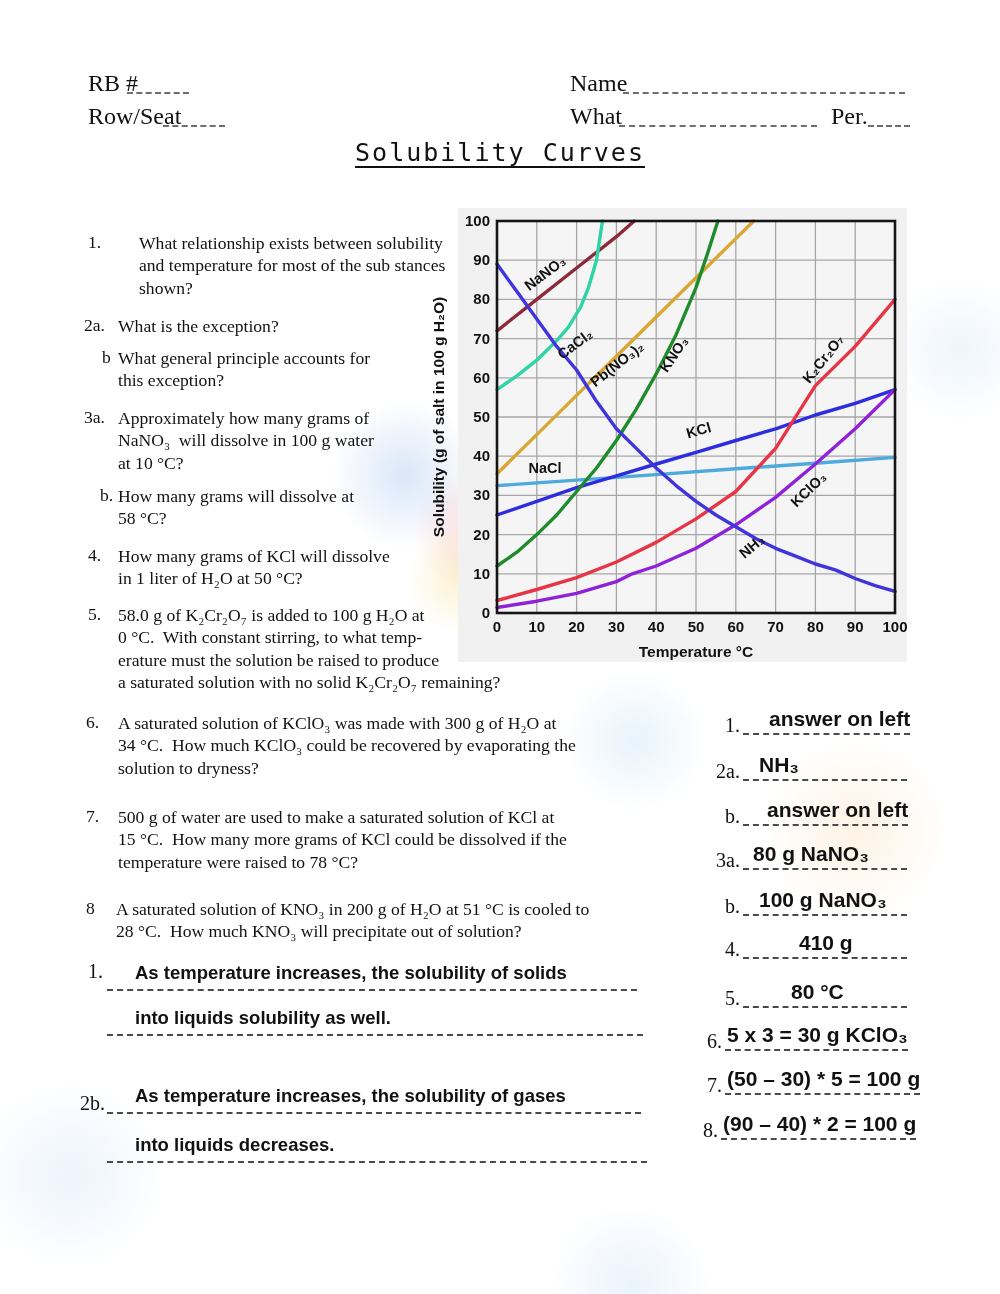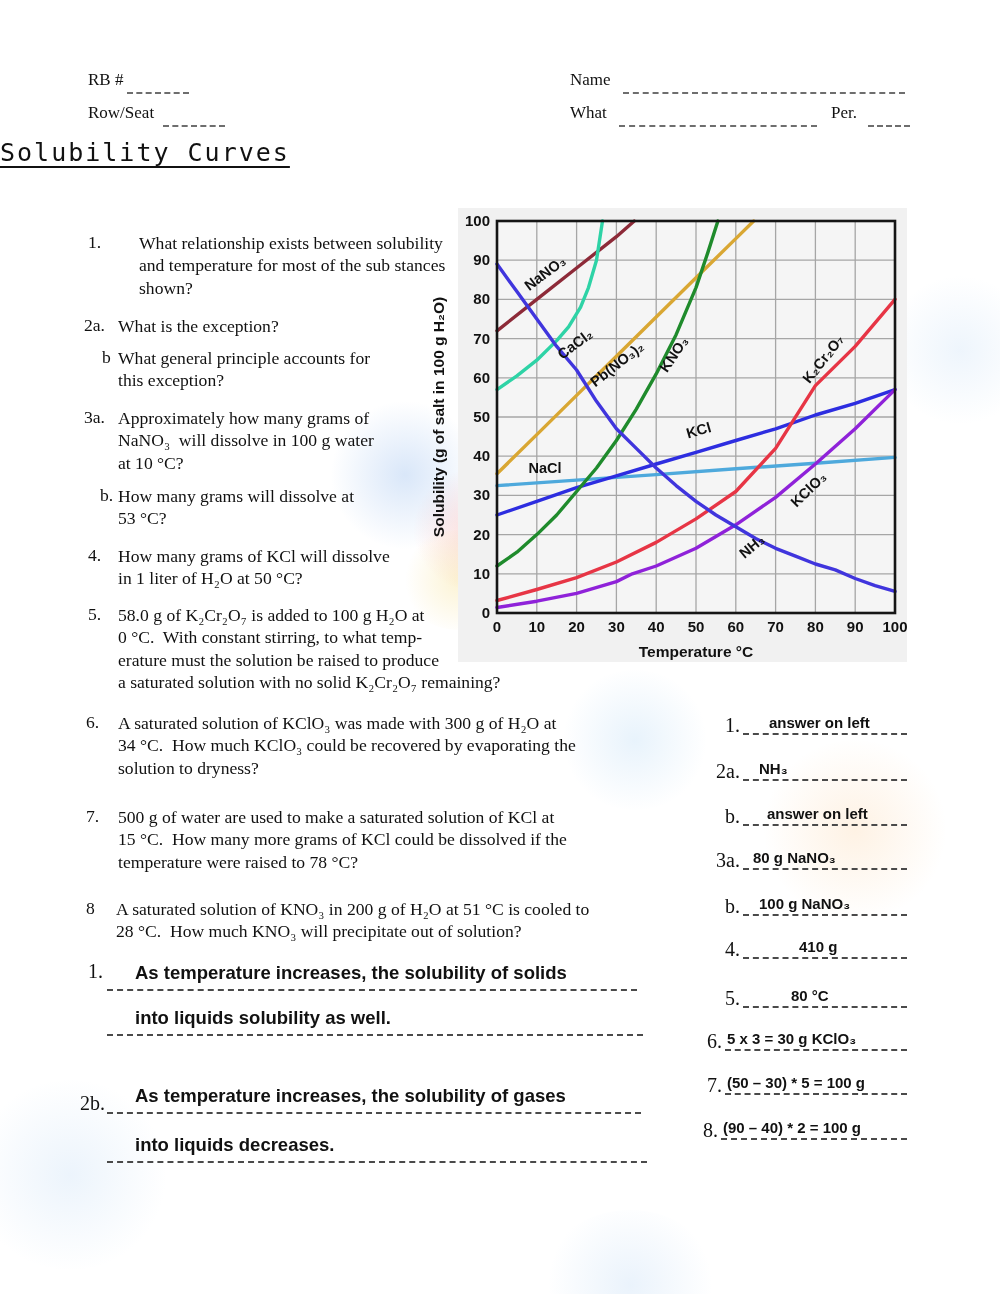"RB #" .hlabel { font-size: 17px -> 24px }
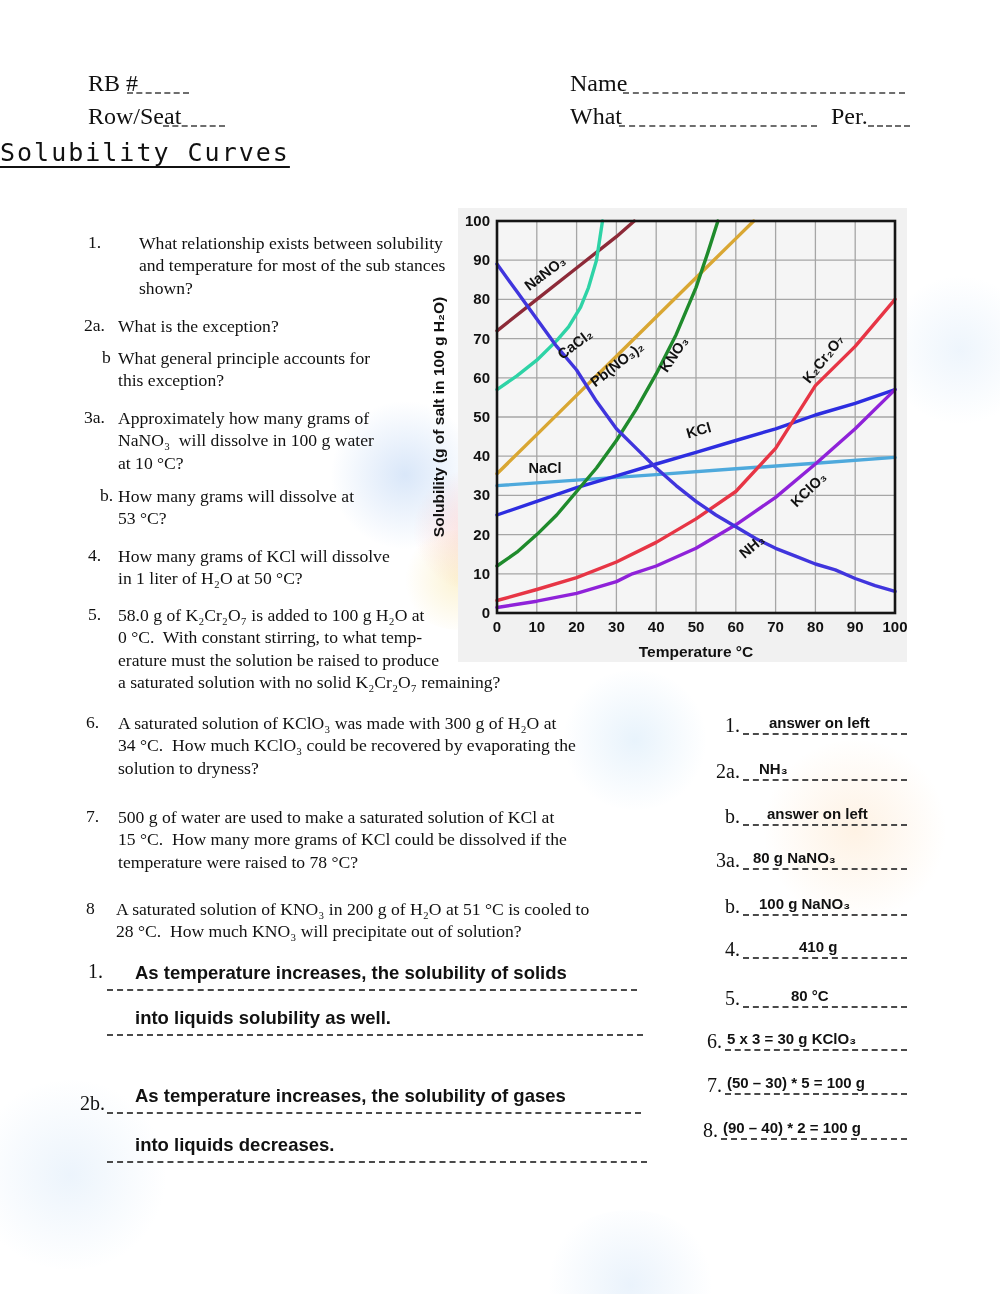"Solubility Curves" .title { text-align: left -> center }
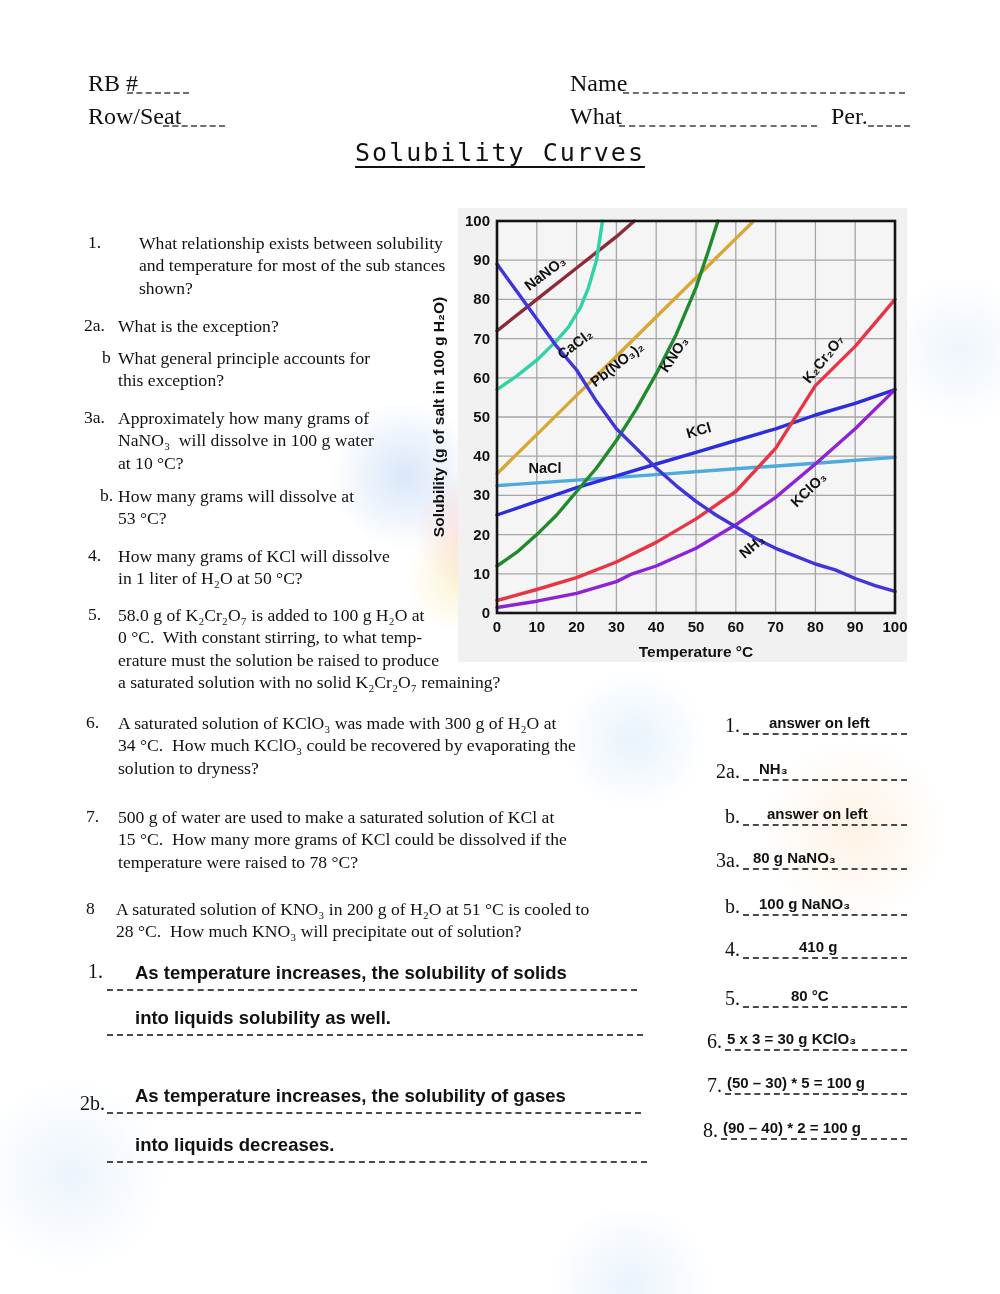"How many grams will dissolve" div.qtext { text: 53 -> 58 }
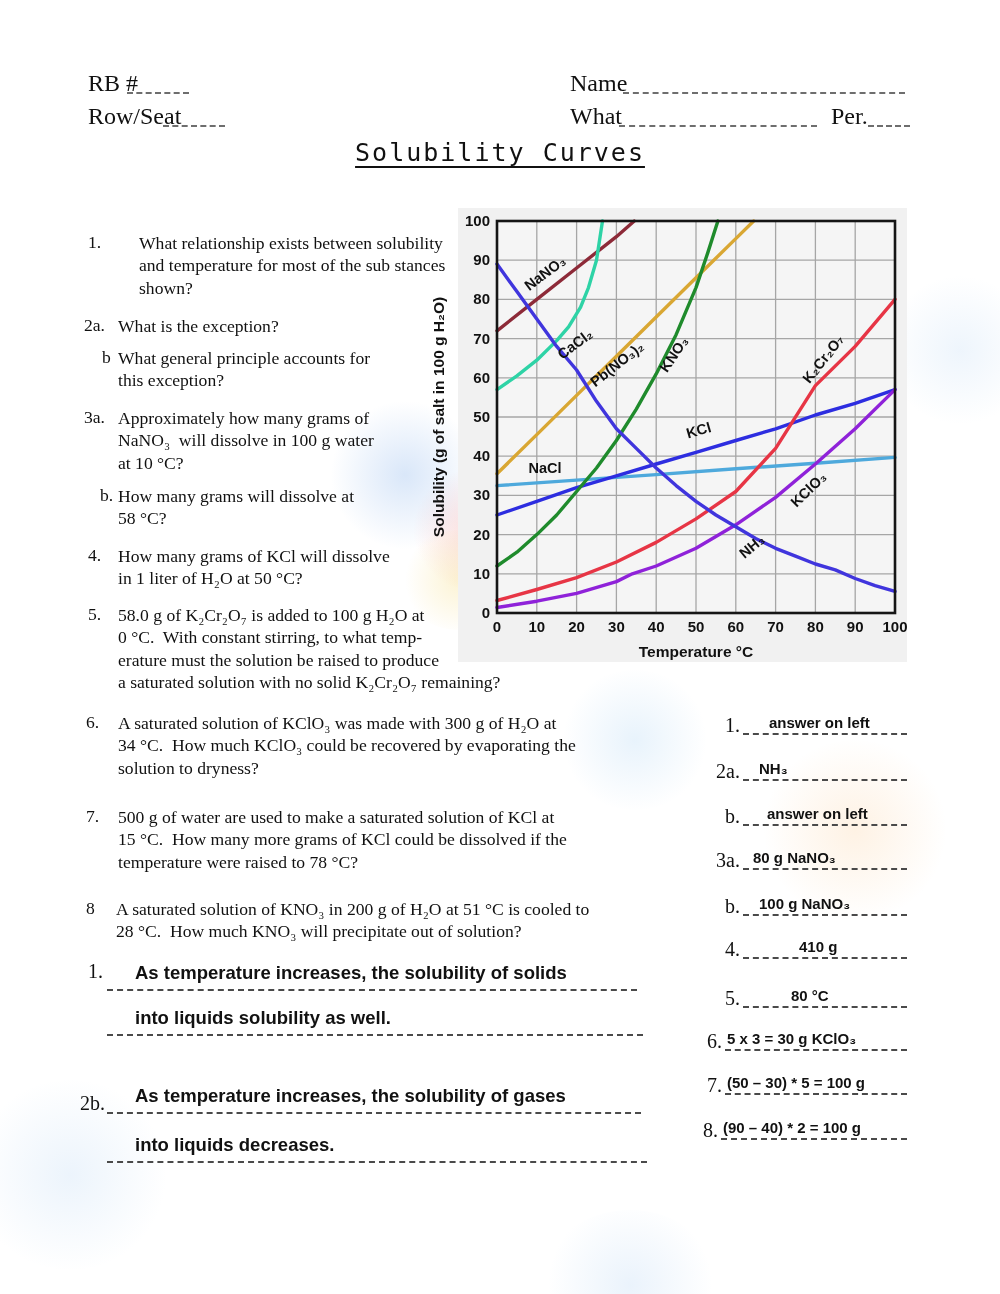"answer on left" .ansR-val { font-size: 15px -> 21px }
